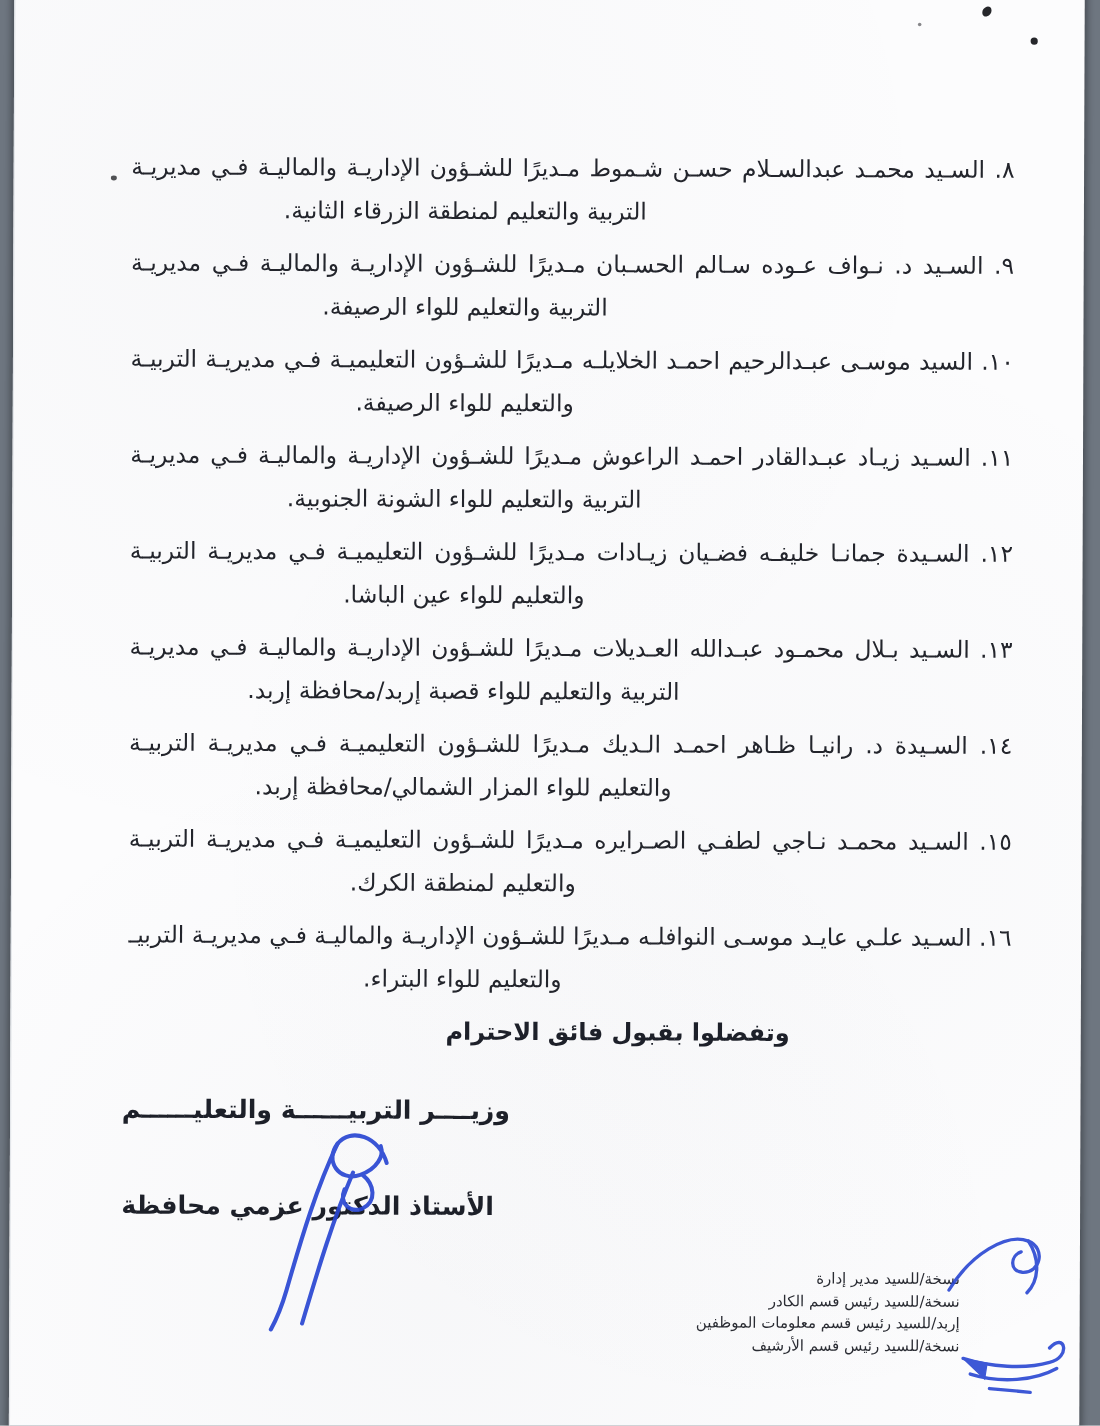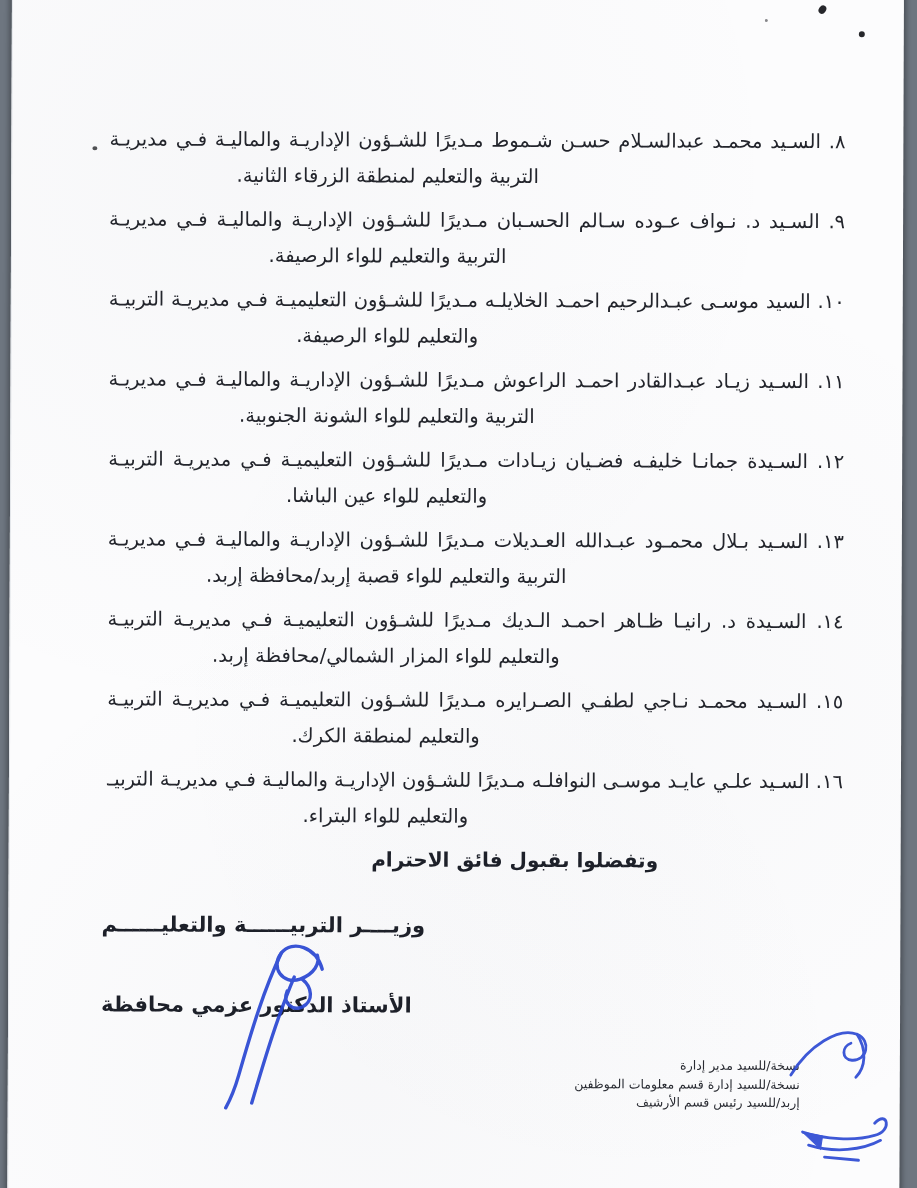"نسخة/للسيد رئيس قسم الكادر" div { html: none -> <div>نسخة/للسيد رئيس قسم الكادر</div> }
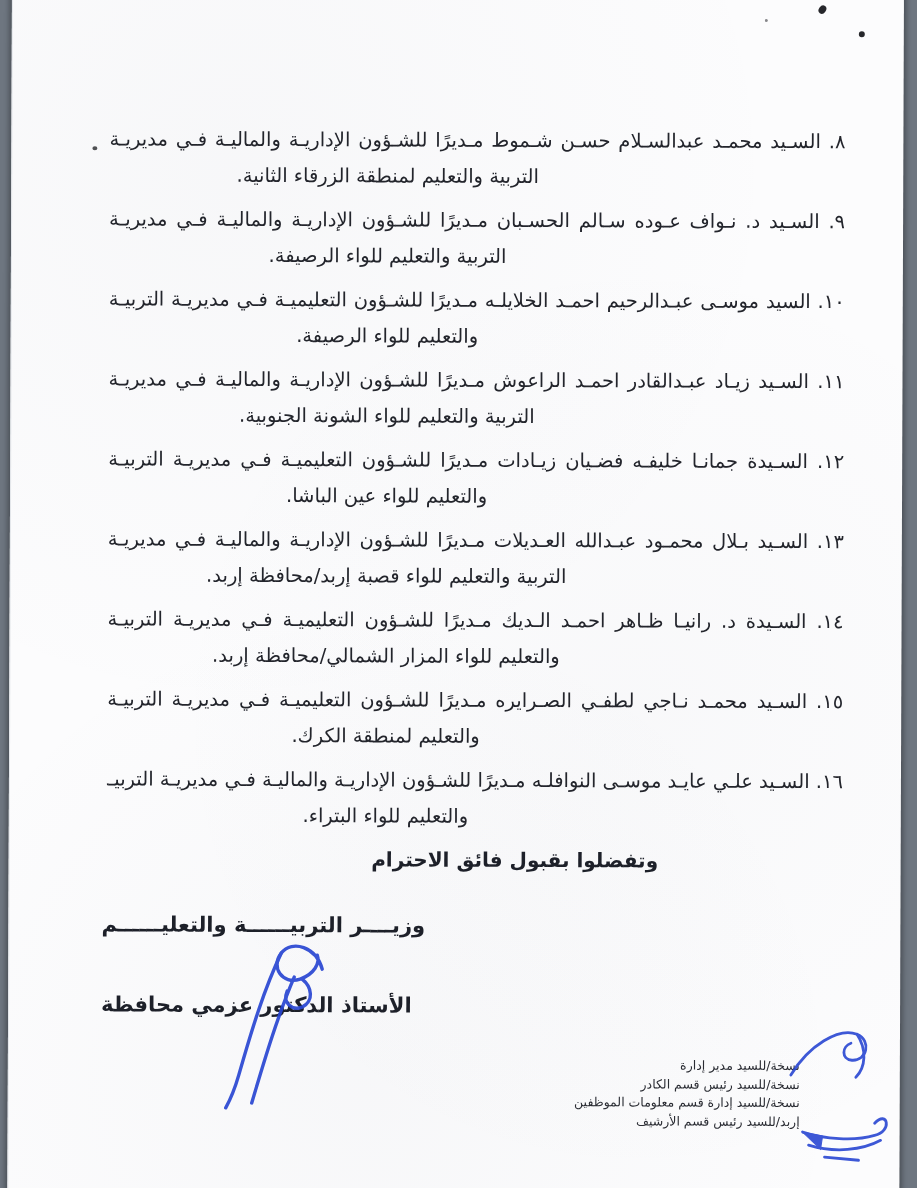"نسخة/للسيد إدارة قسم معلومات الموظفين" div { text: نسخة/للسيد إدارة -> إربد/للسيد رئيس }
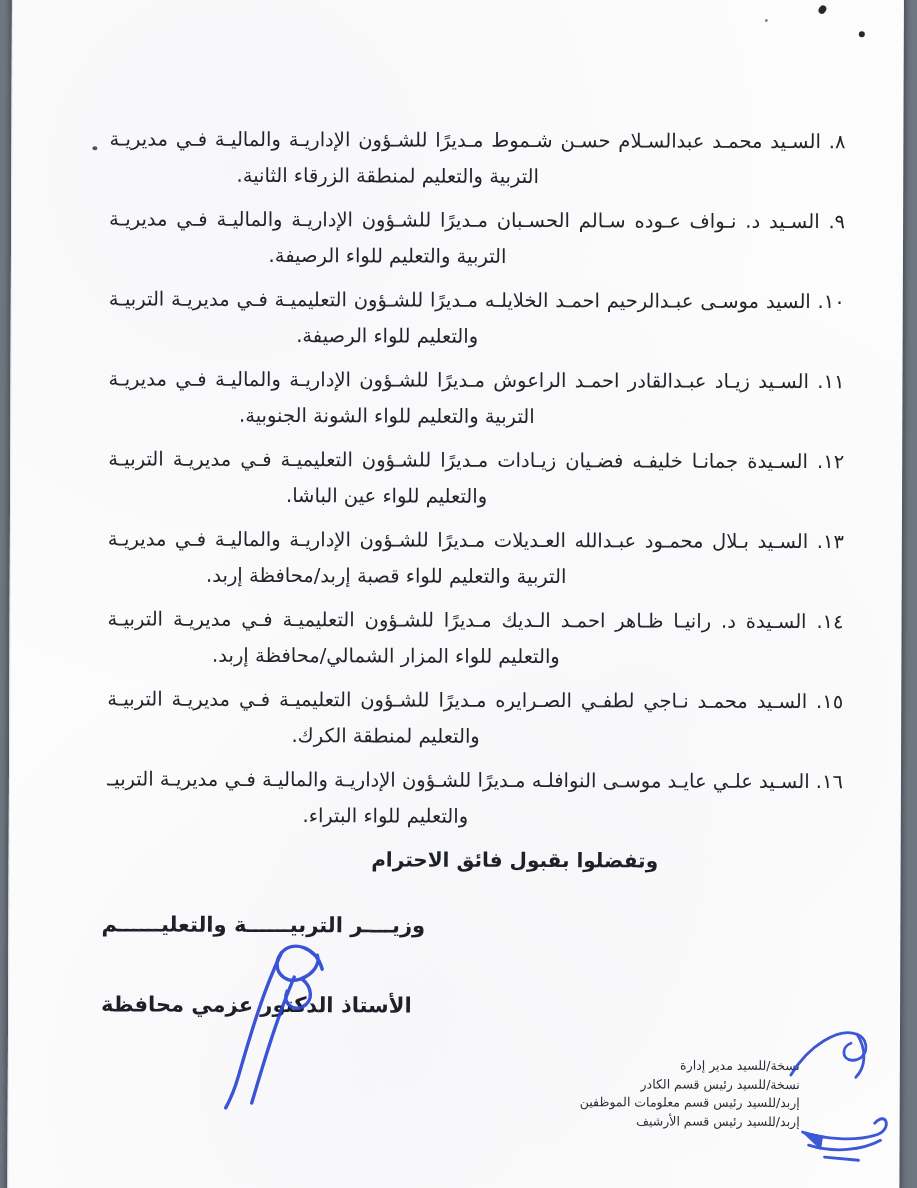"إربد/للسيد رئيس قسم الأرشيف" div { text: إربد/للسيد -> نسخة/للسيد }
